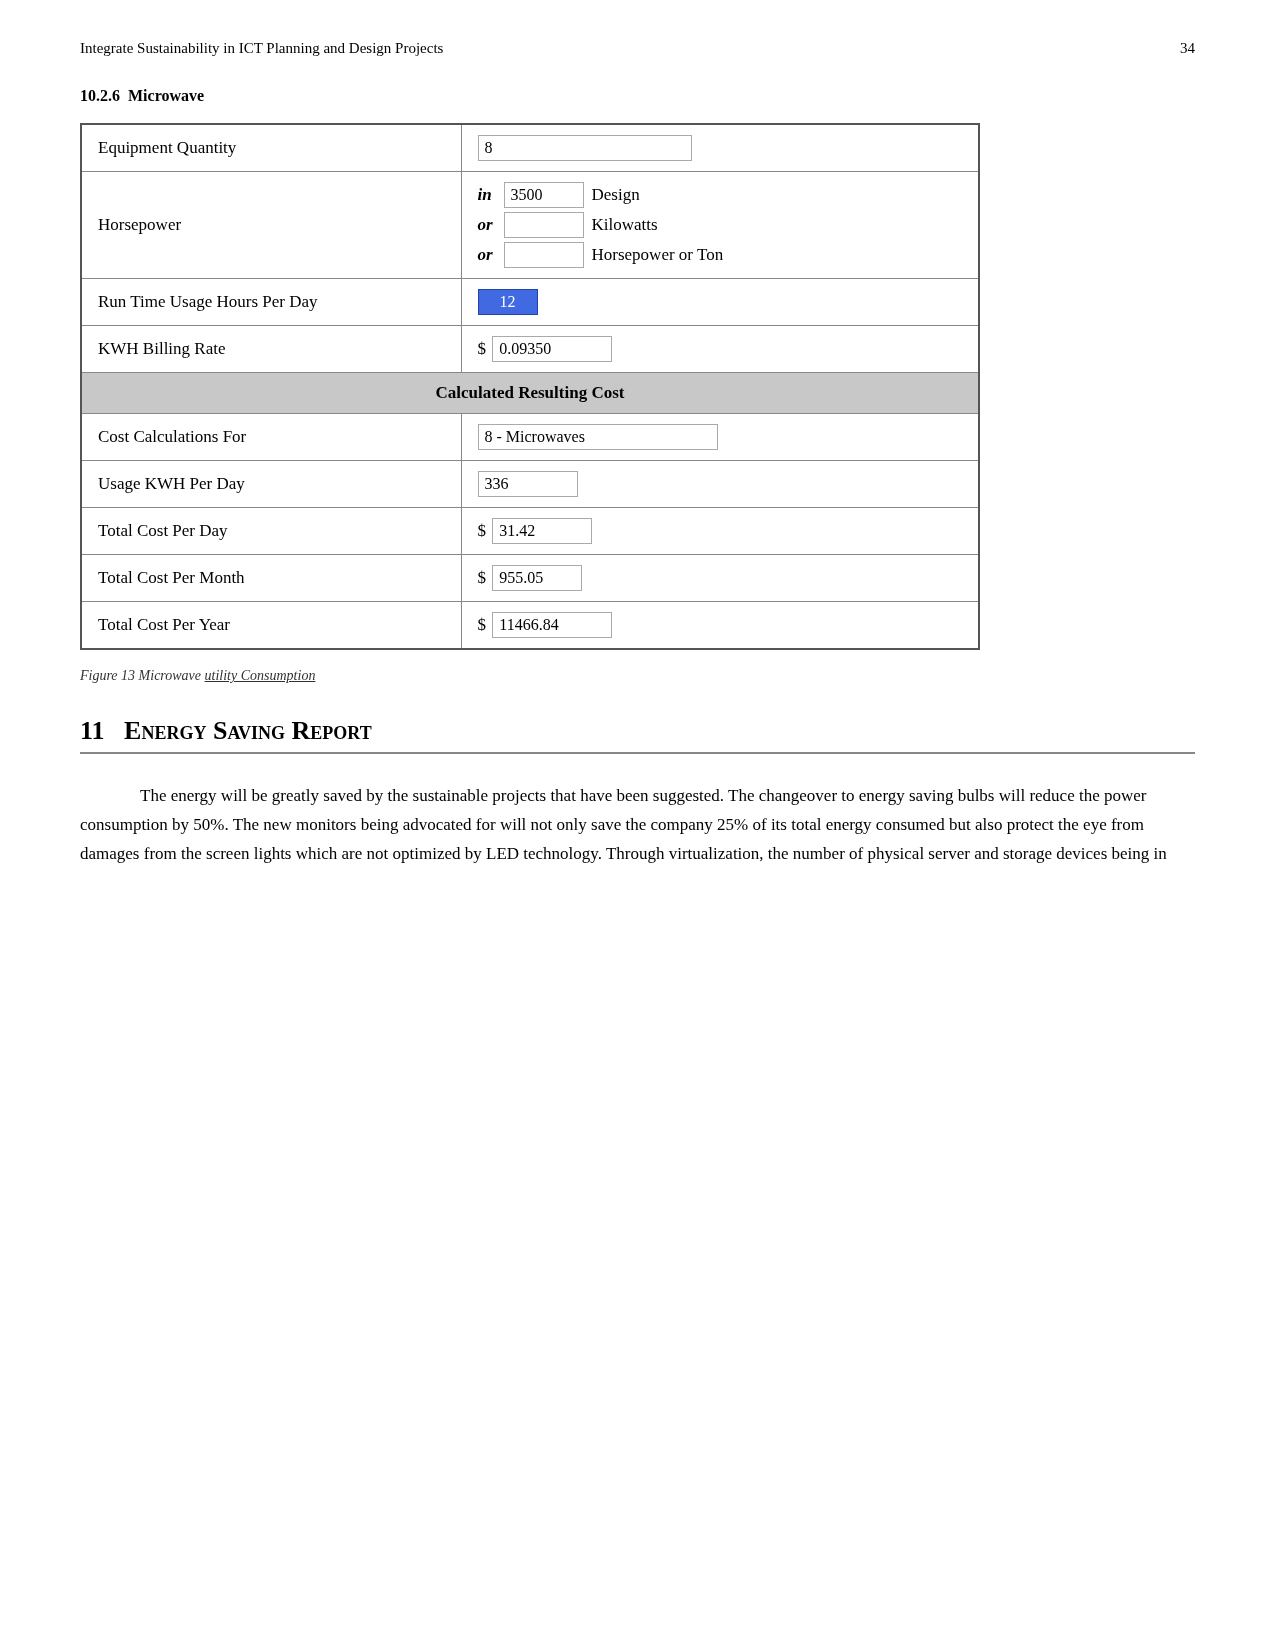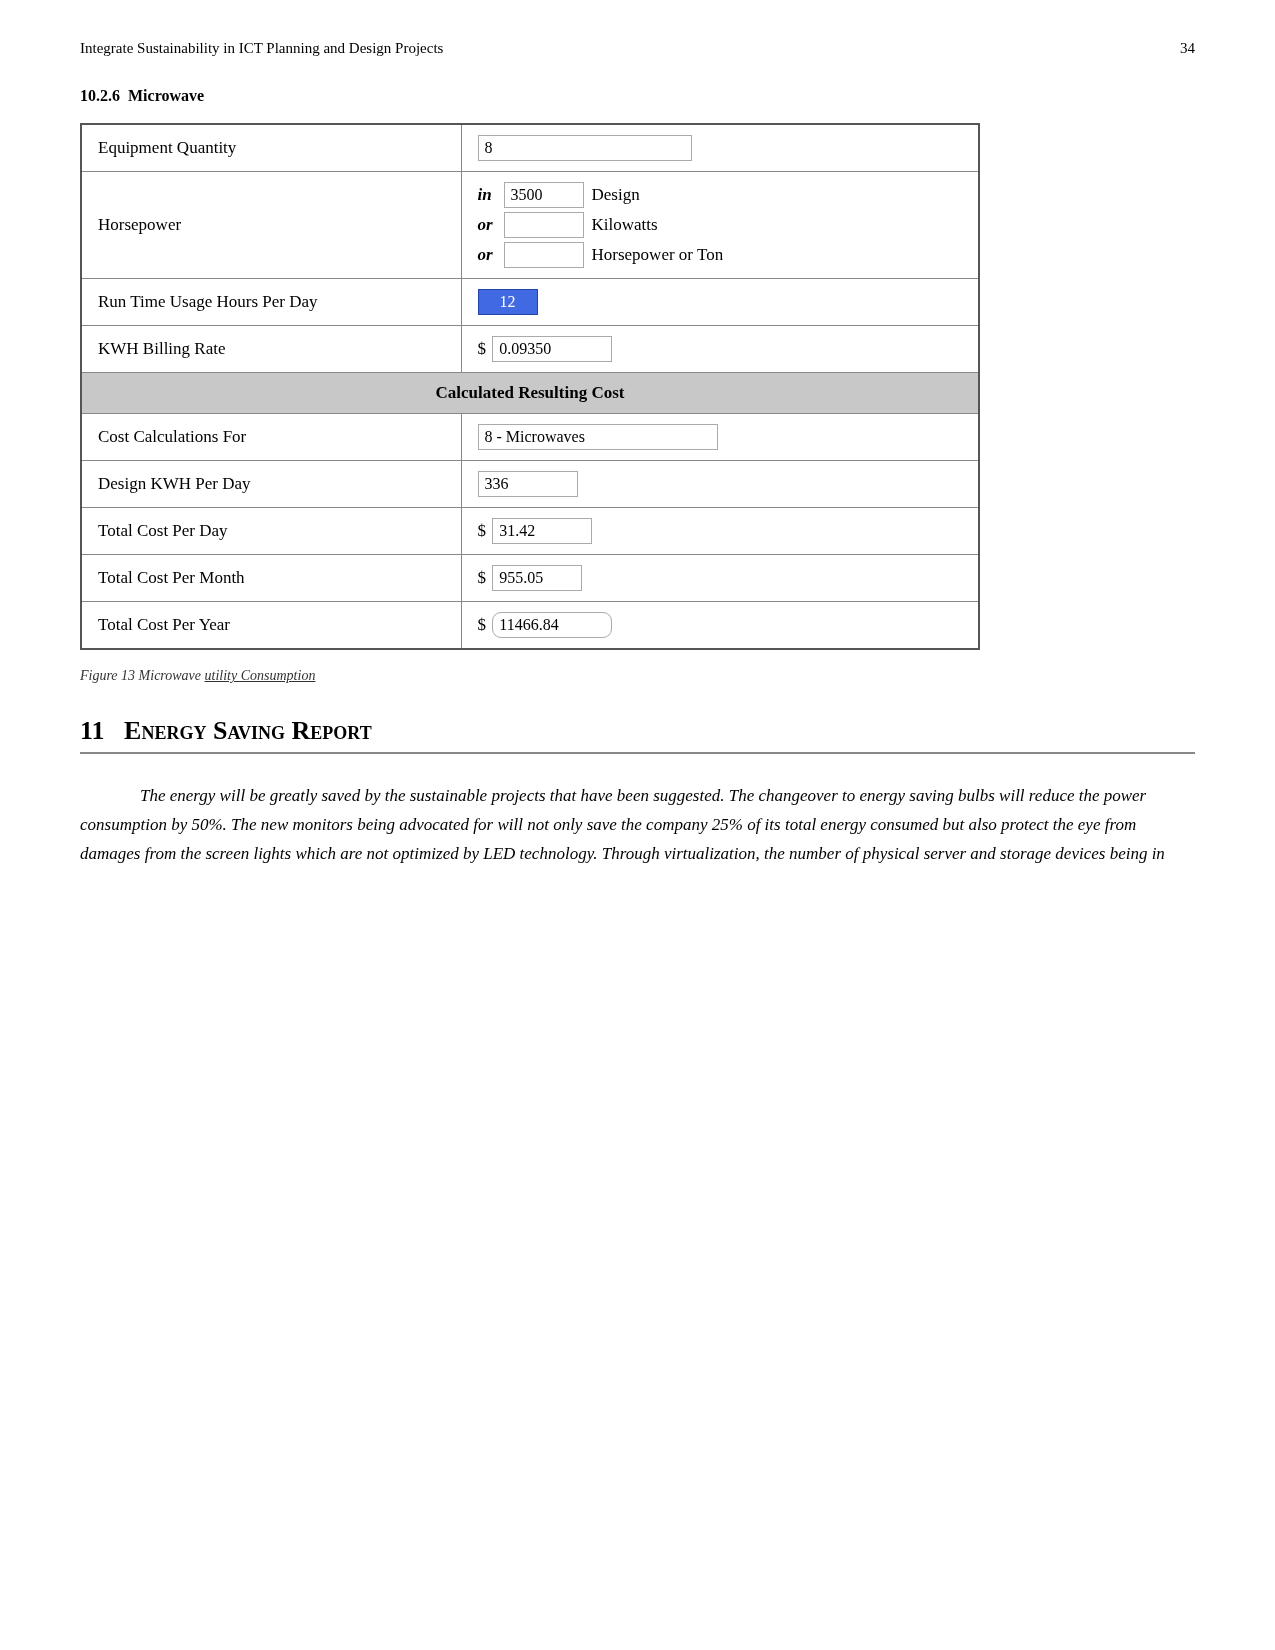"Design KWH Per Day" td.label-cell { text: Design -> Usage }
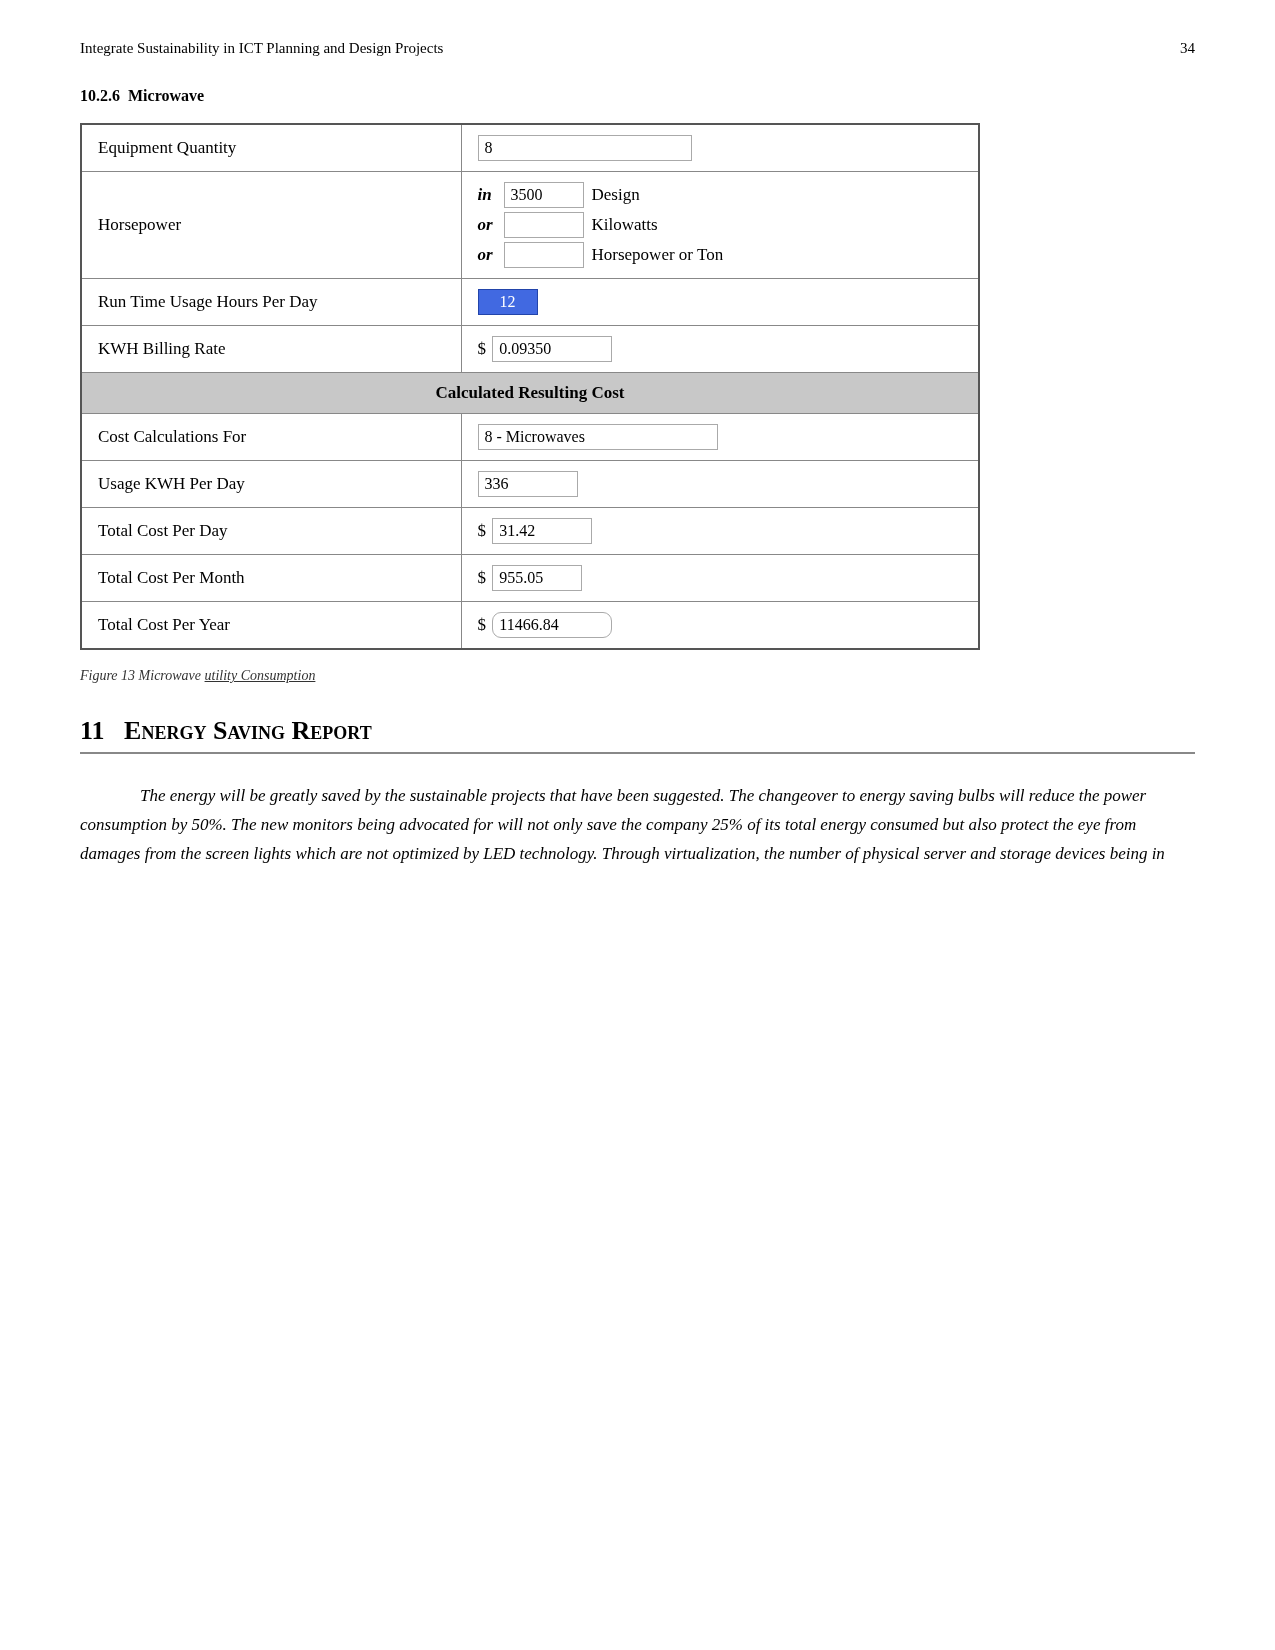"11466.84" input.input-field { border-radius: 9px -> none }
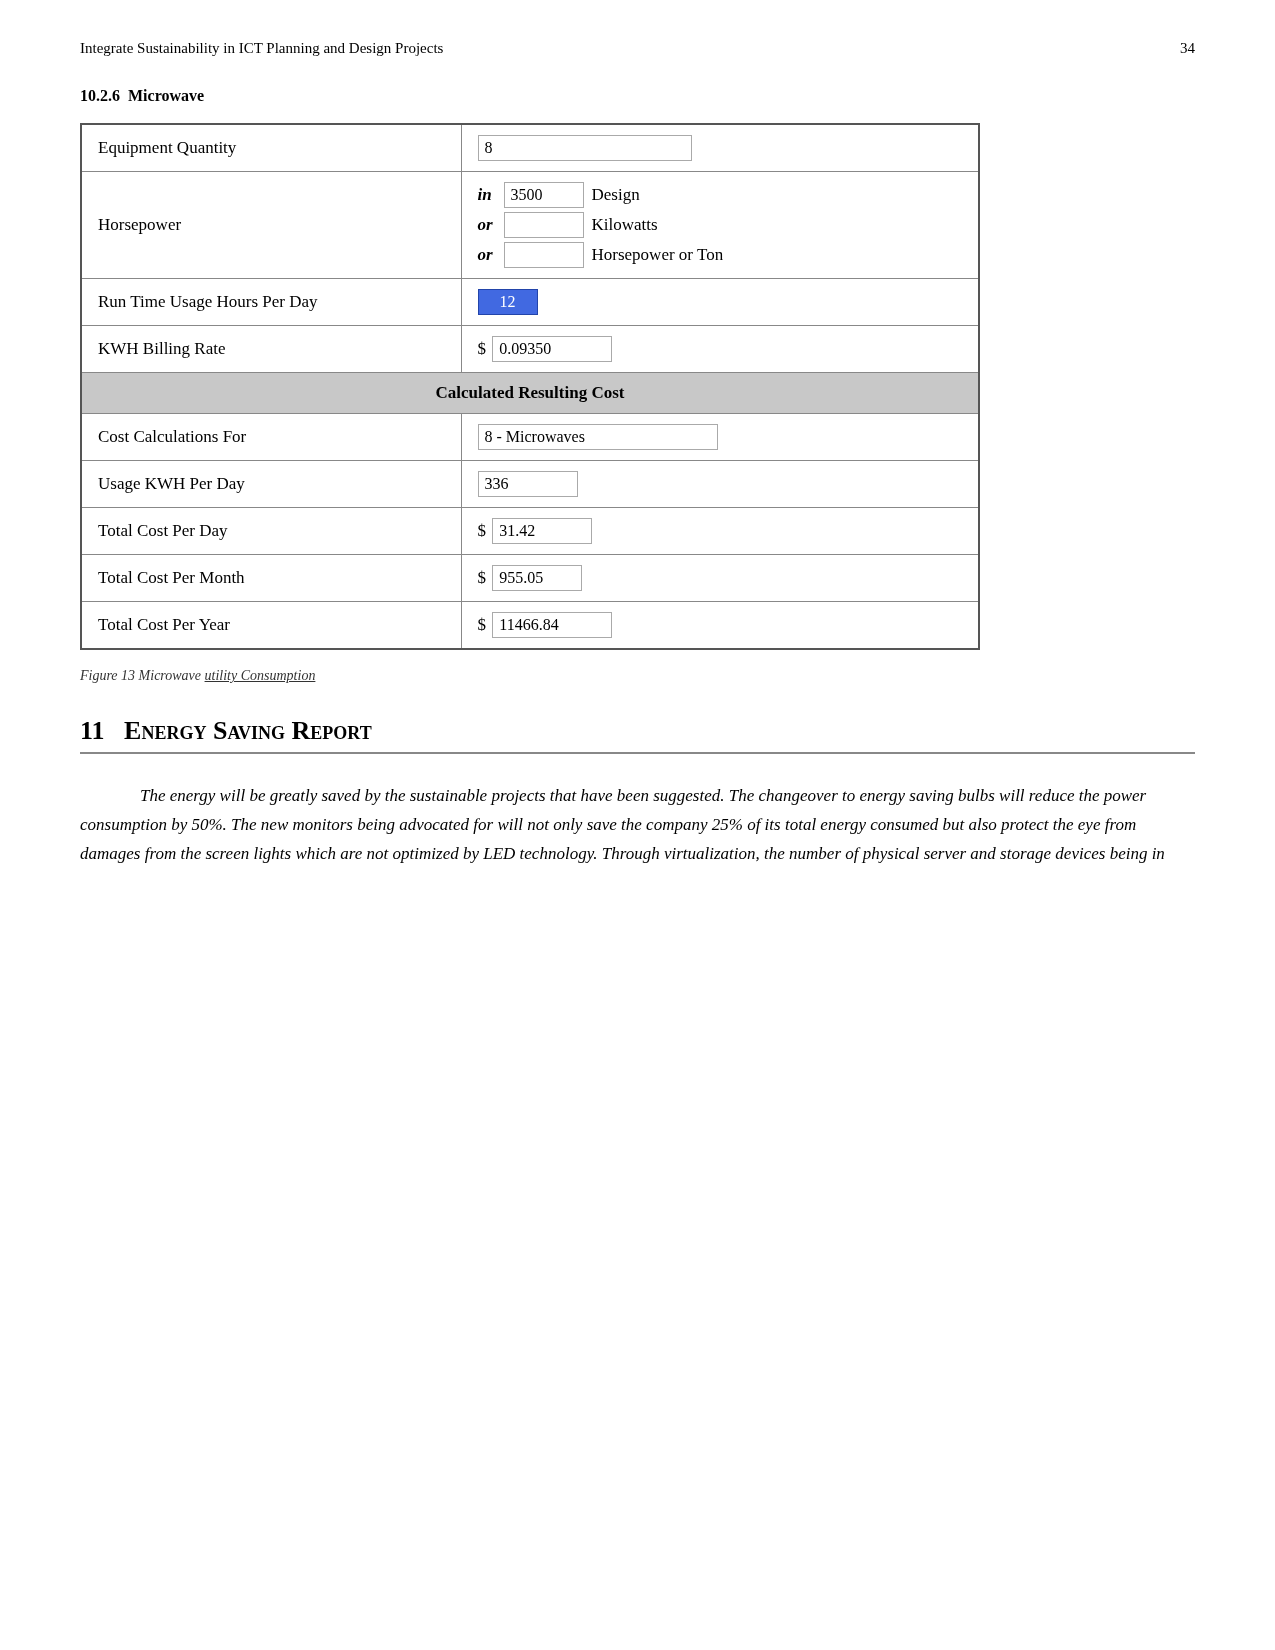"The energy will be greatly" .body-para { font-style: italic -> none }
